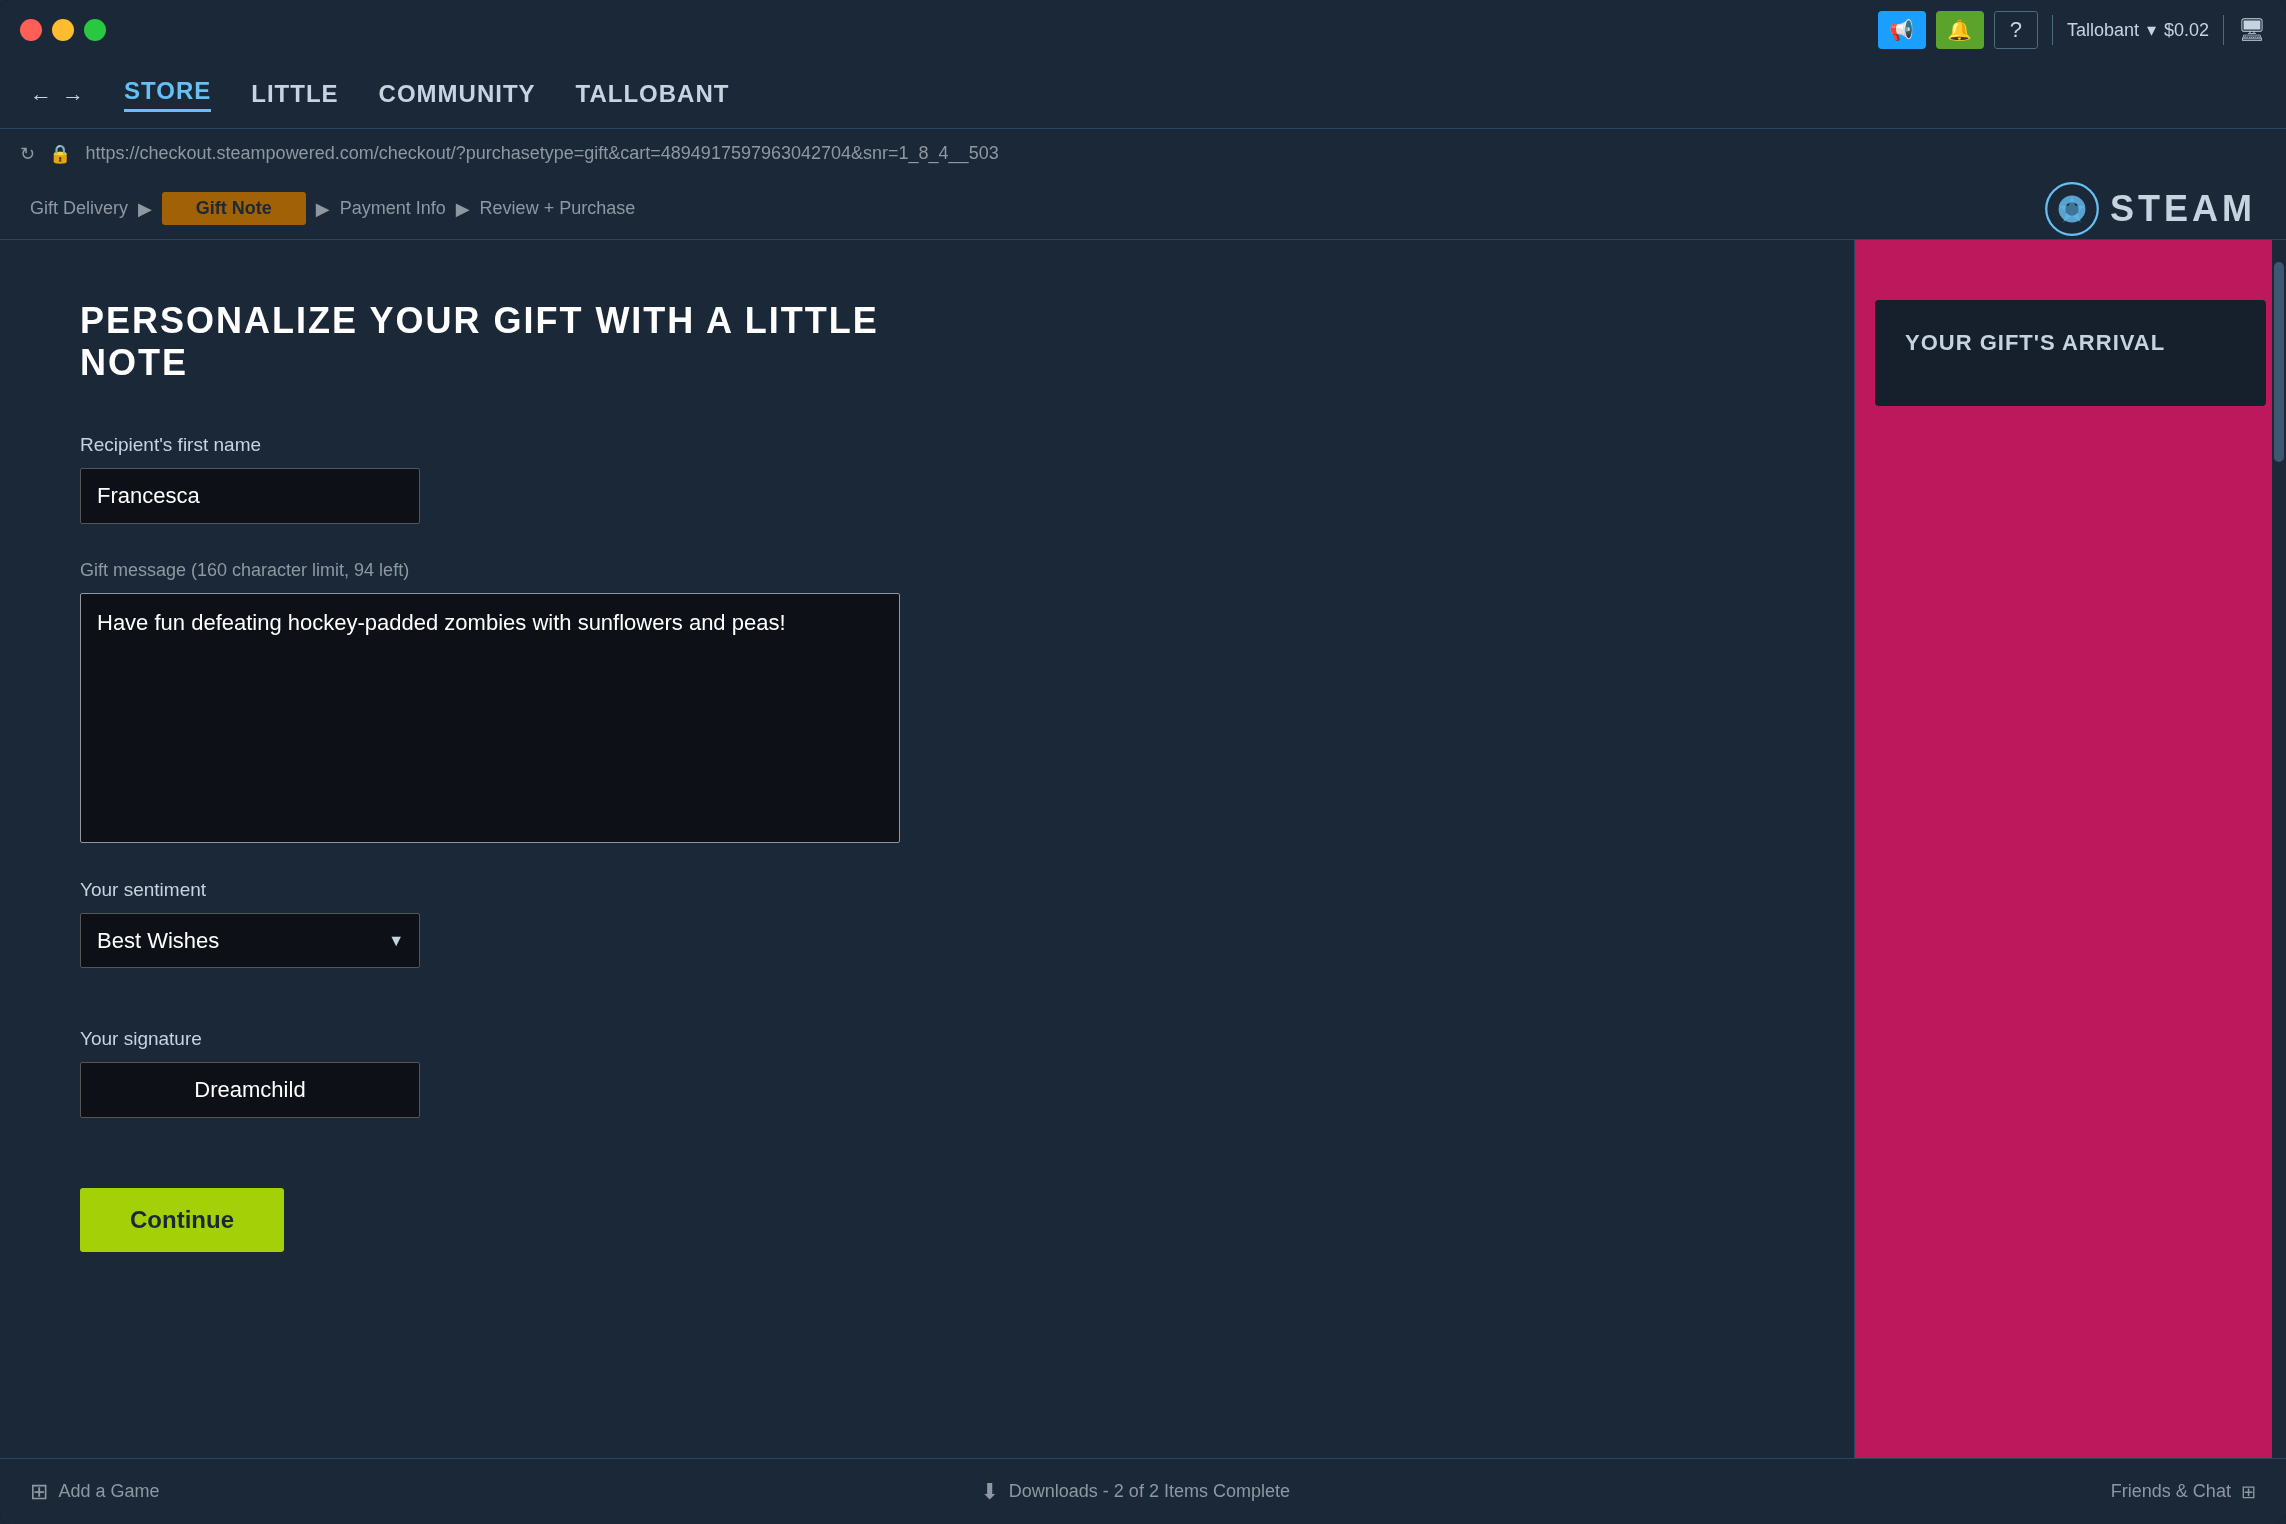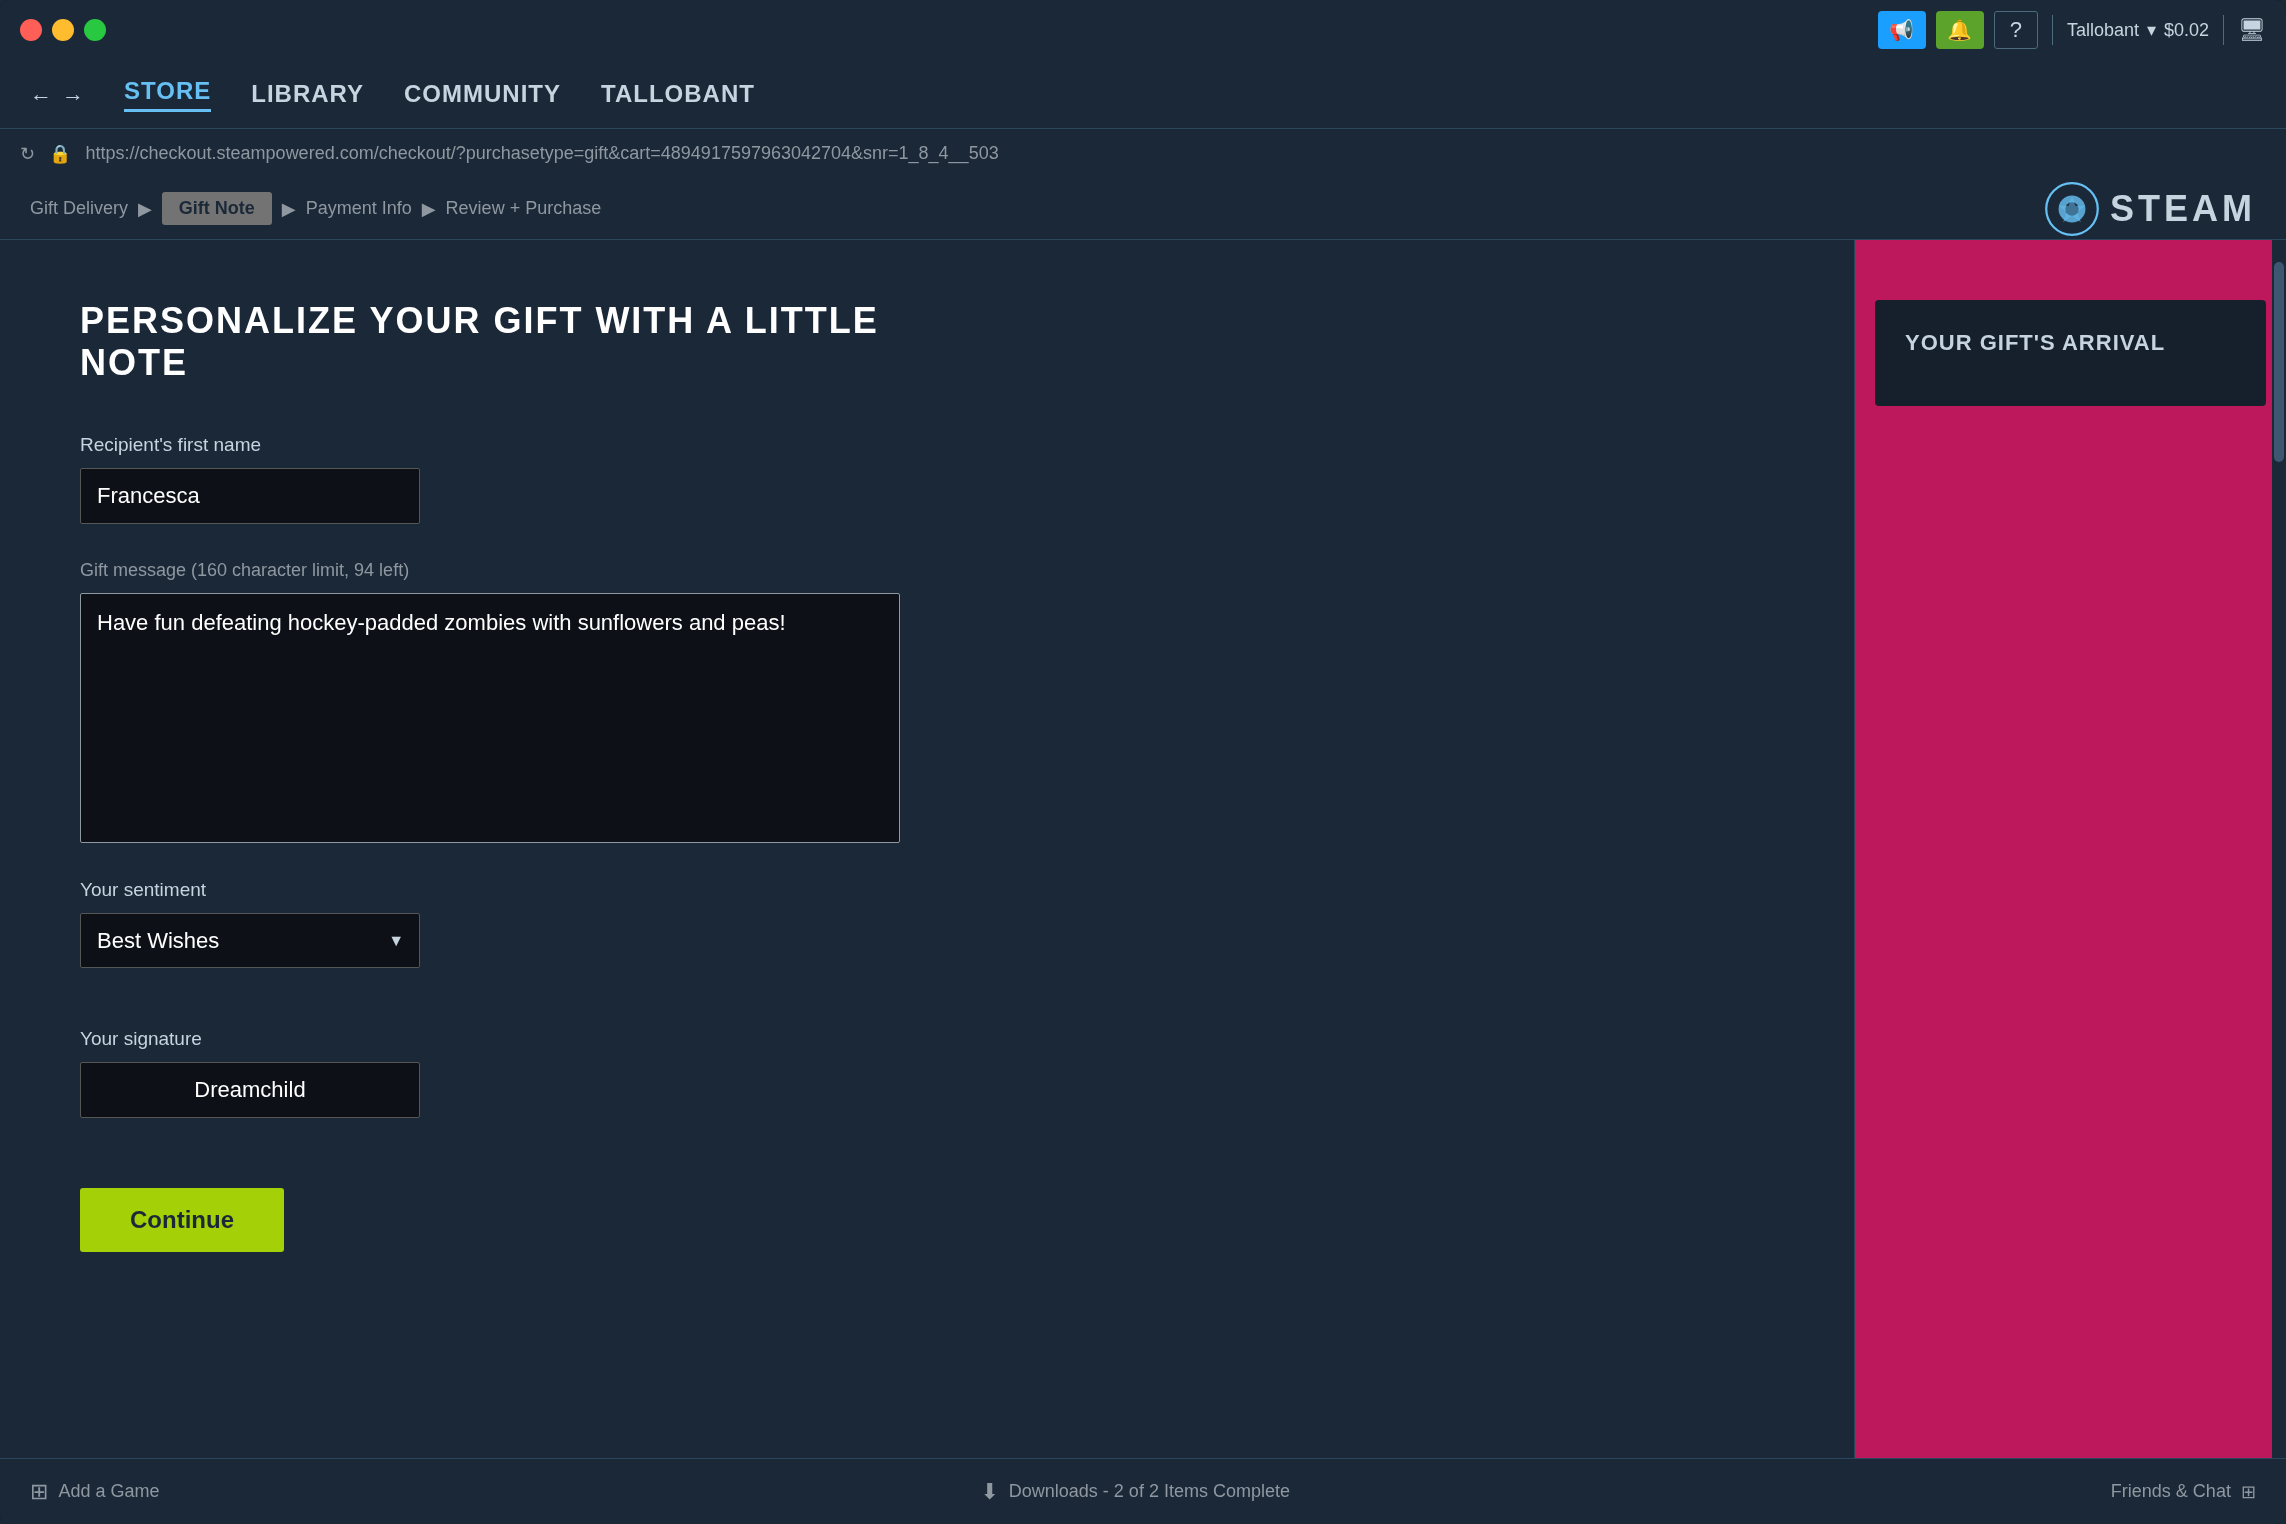"LIBRARY" a.nav-link { text: LIBRARY -> LITTLE }
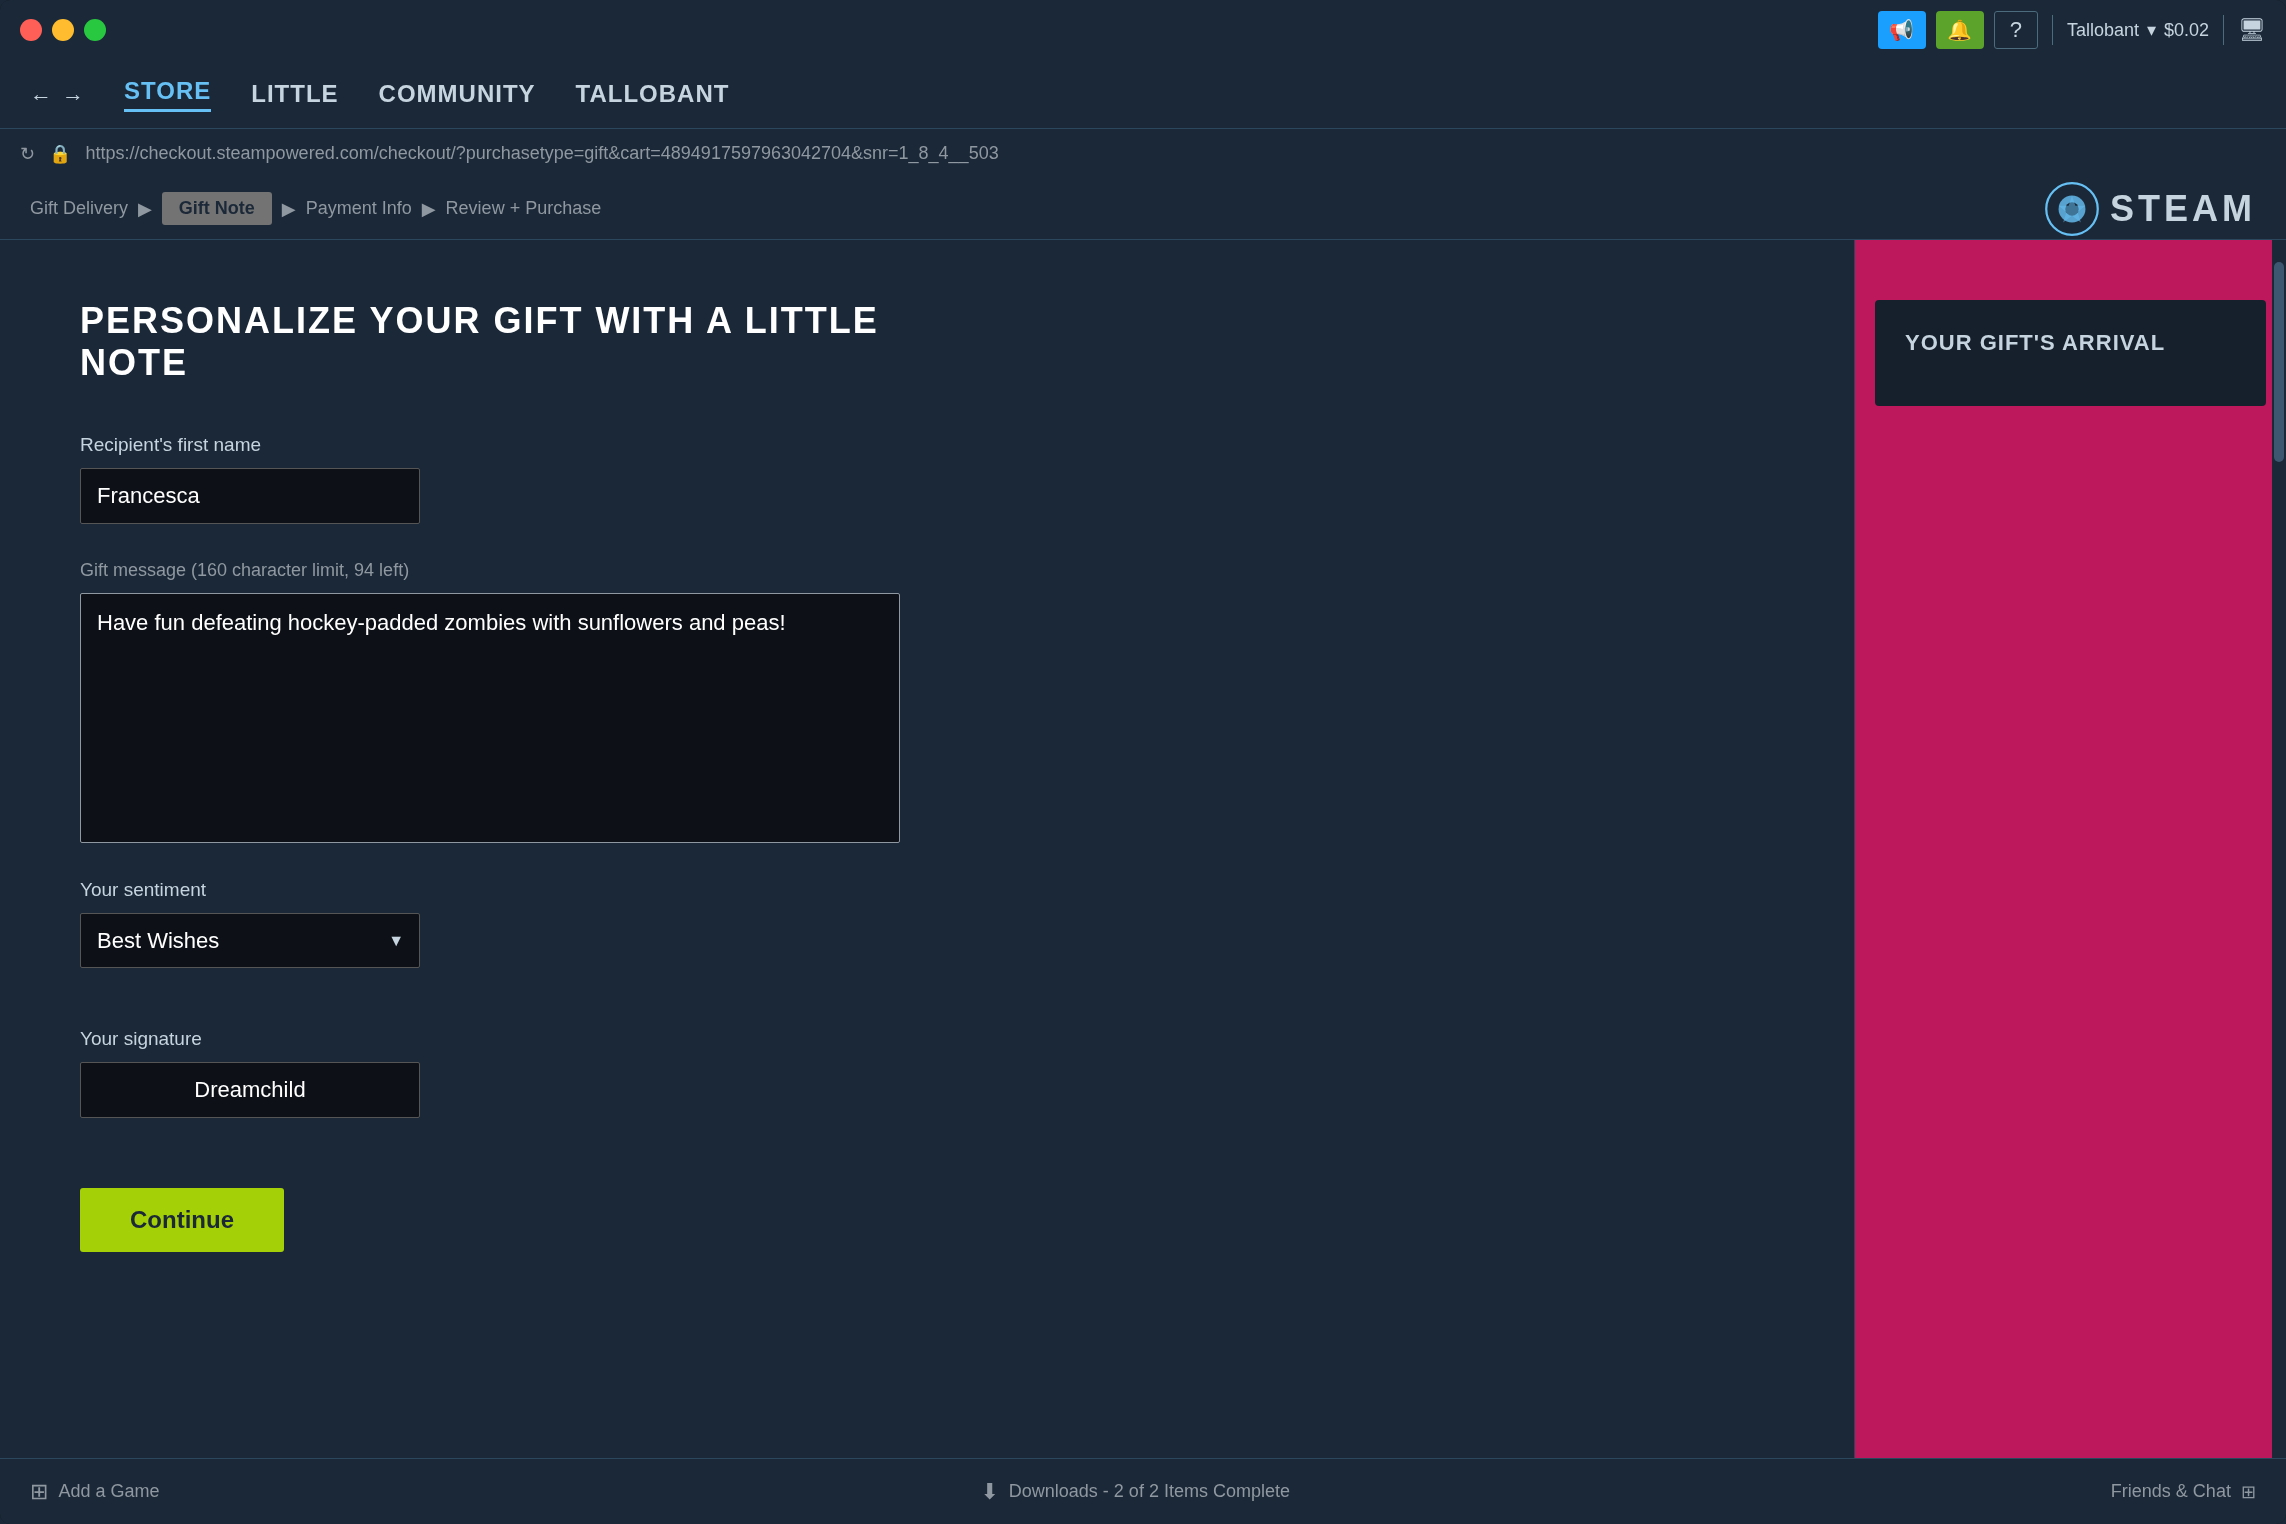"Gift Note" .breadcrumb-step.active { background: #737373 -> #a16207; padding: 6px 17px -> 6px 34px }
